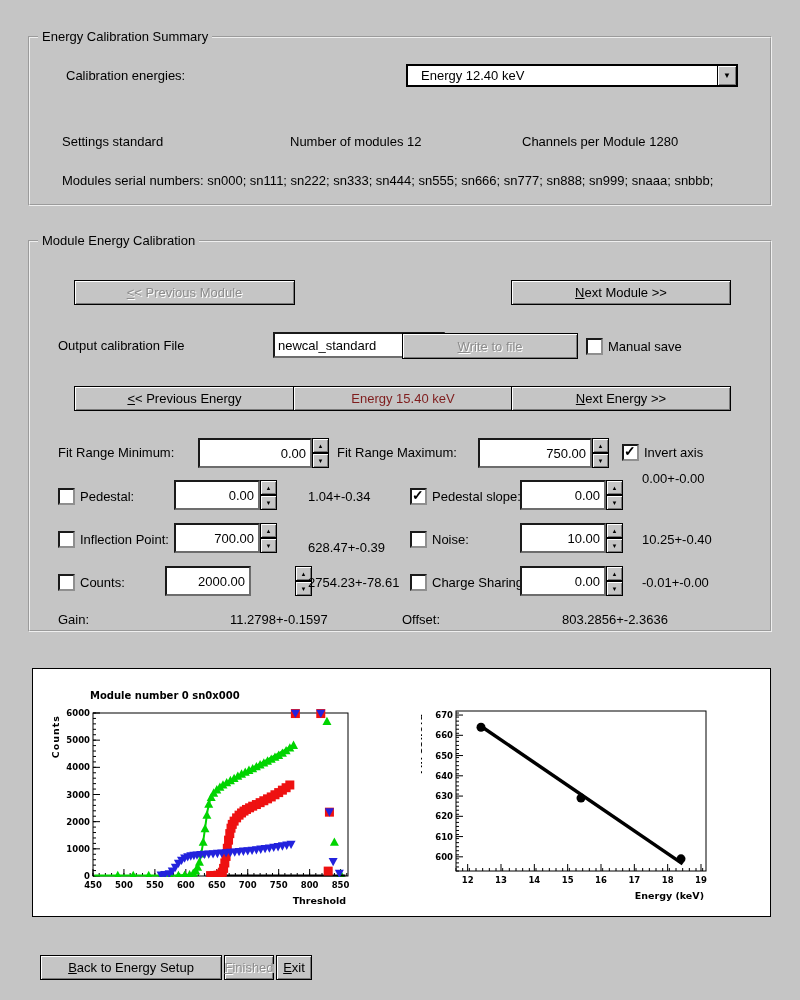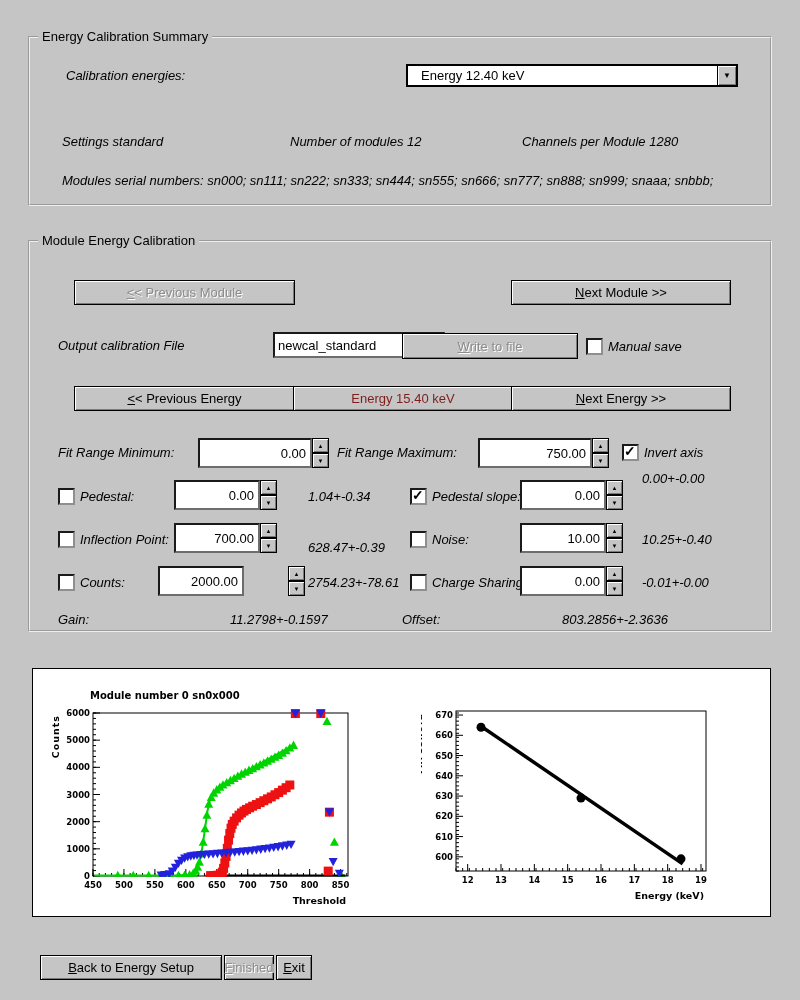"Calibration energies:" .lbl { font-style: italic -> none }
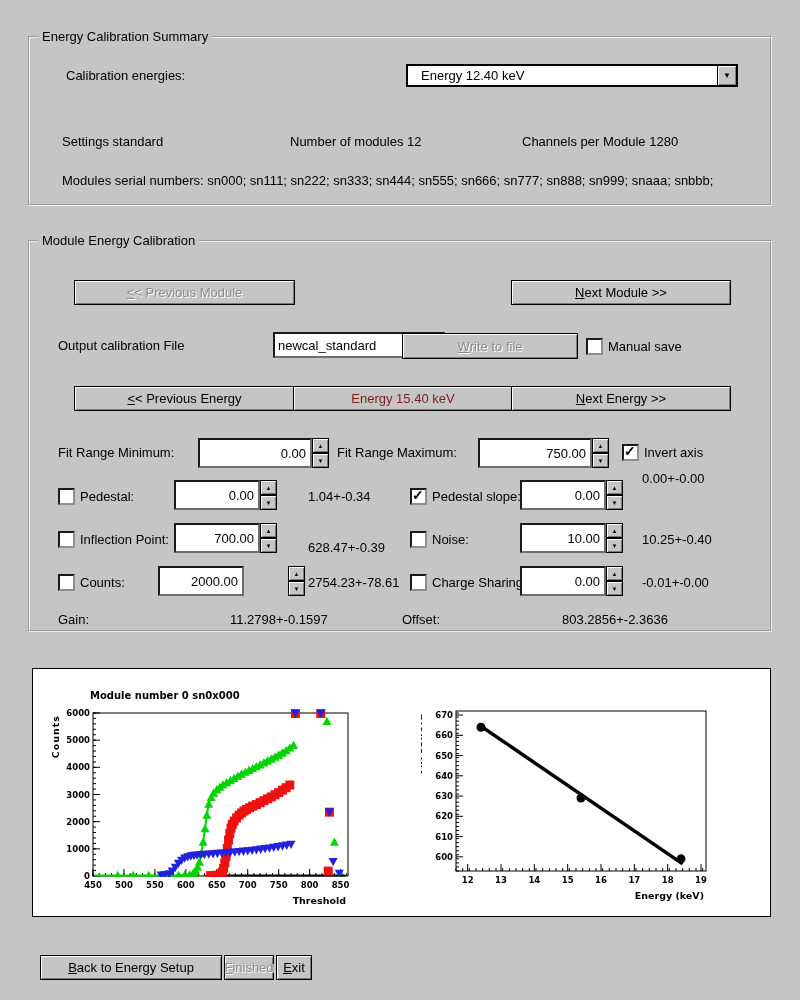"2000.00" div.spin { left: 128px -> 135px }
